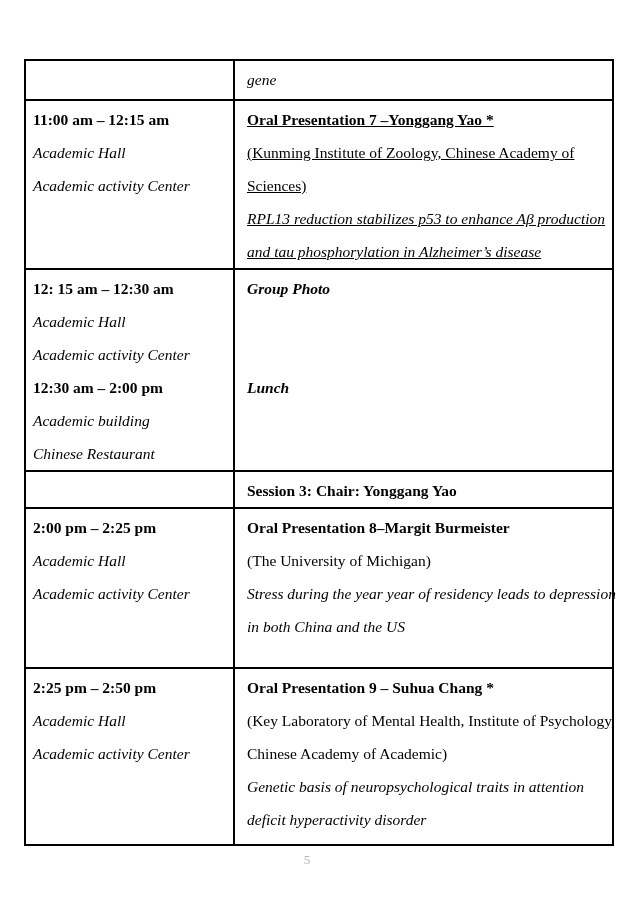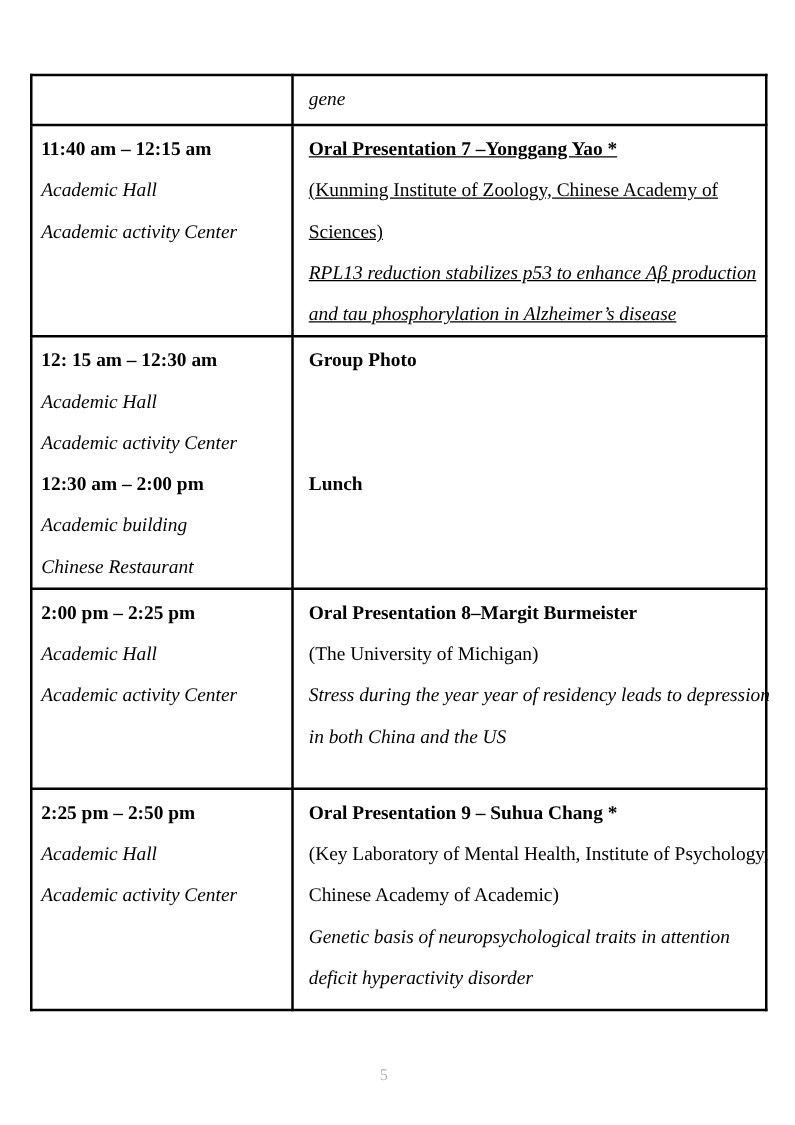"11:40 am – 12:15 am" div.line { text: 11:40 -> 11:00 }
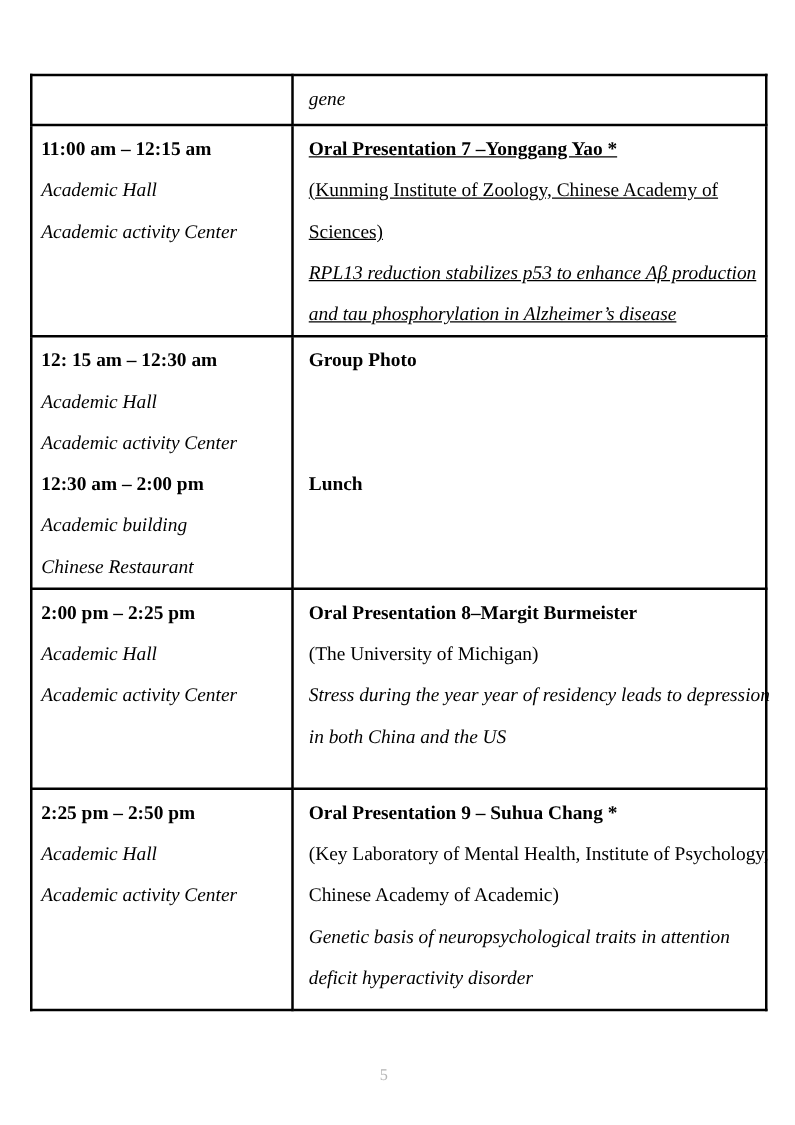"Group Photo" td.detail-cell { font-style: none -> italic }
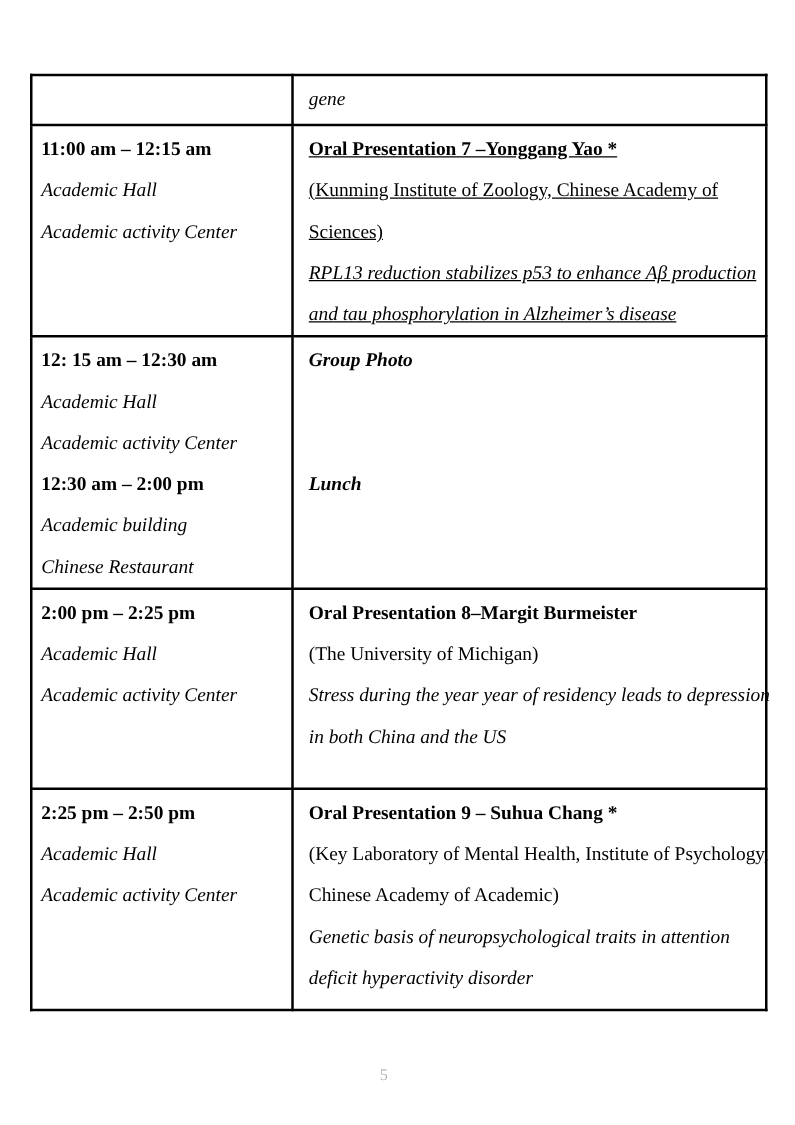"Session 3: Chair: Yonggang Yao" tr { html: none -> <tr> <td></td> <td> <div>Session 3: Chair: Yonggang Yao</div> </td> </tr> }
